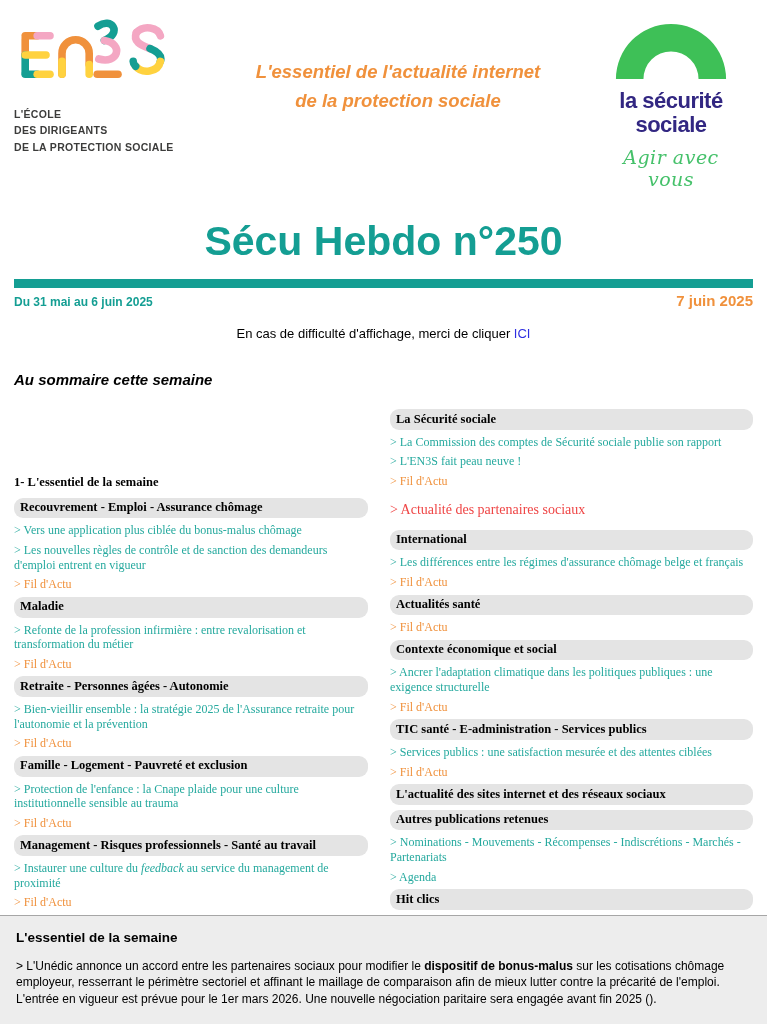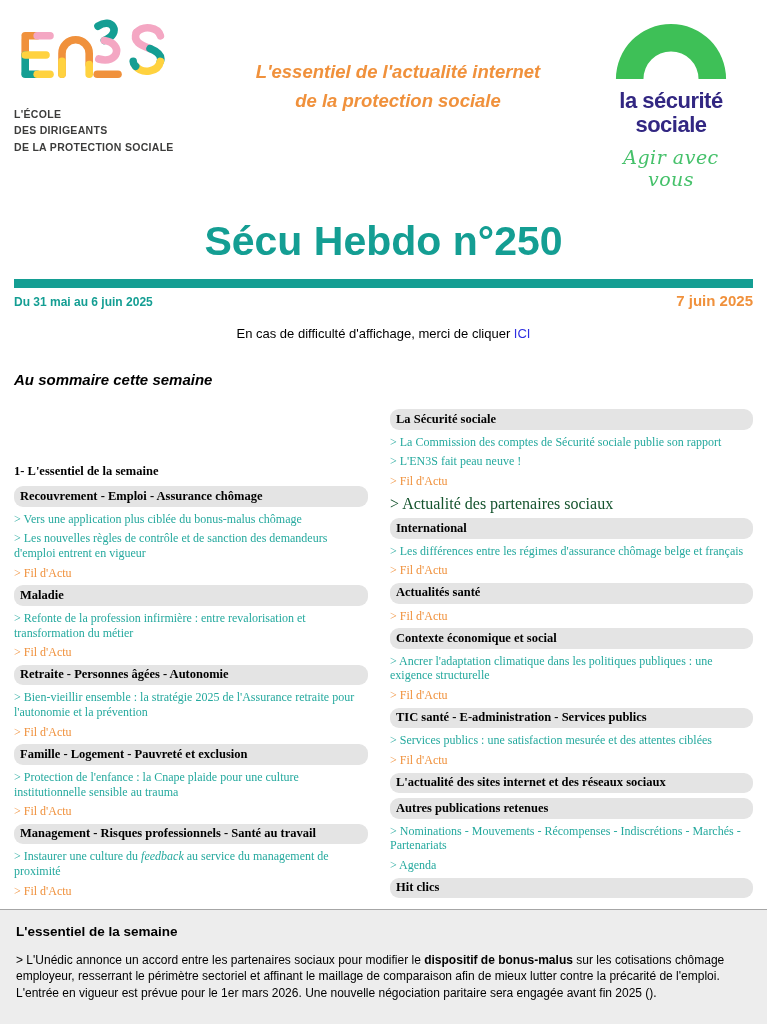"> Actualité des partenaires sociaux" .toc-plain { color: #14532d -> #ef4444; font-size: 16px -> 14px; margin: 5px 0 -> 12px 0 }
